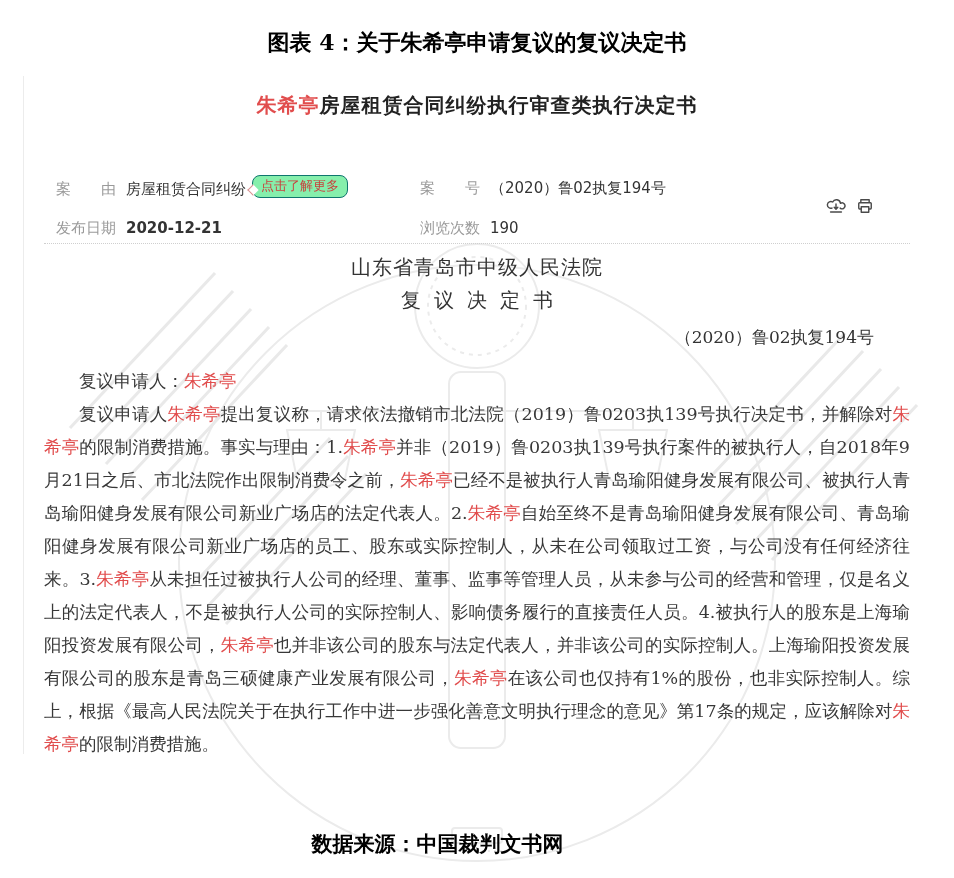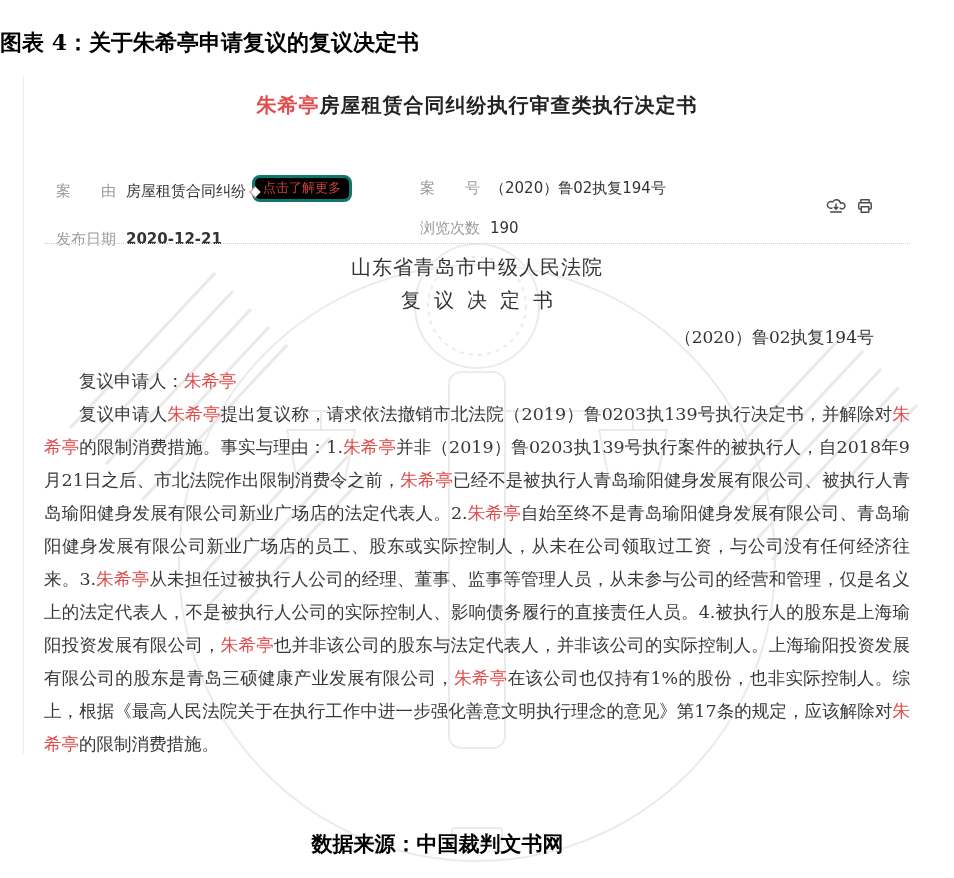"图表 4：关于朱希亭申请复议的复议决定书" .fig-title { text-align: left -> center }
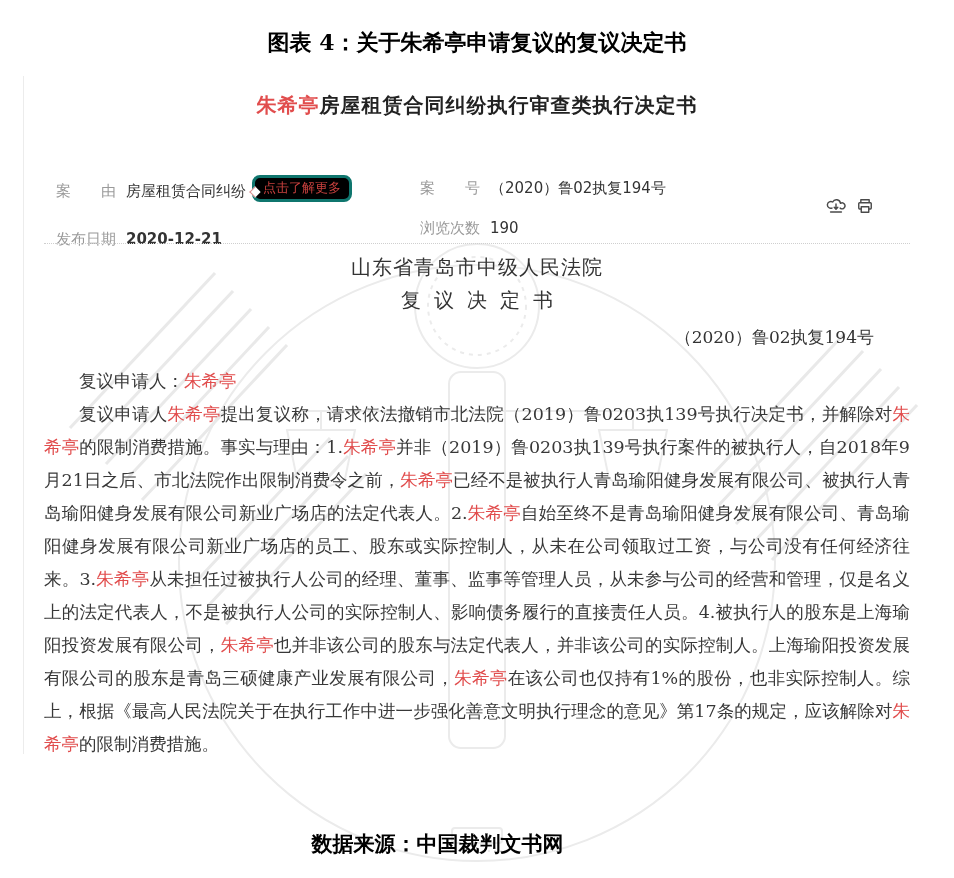"点击了解更多" .more-badge { background: #000000 -> #86efac; border: 3px solid #0f766e -> 1px solid #0f766e }
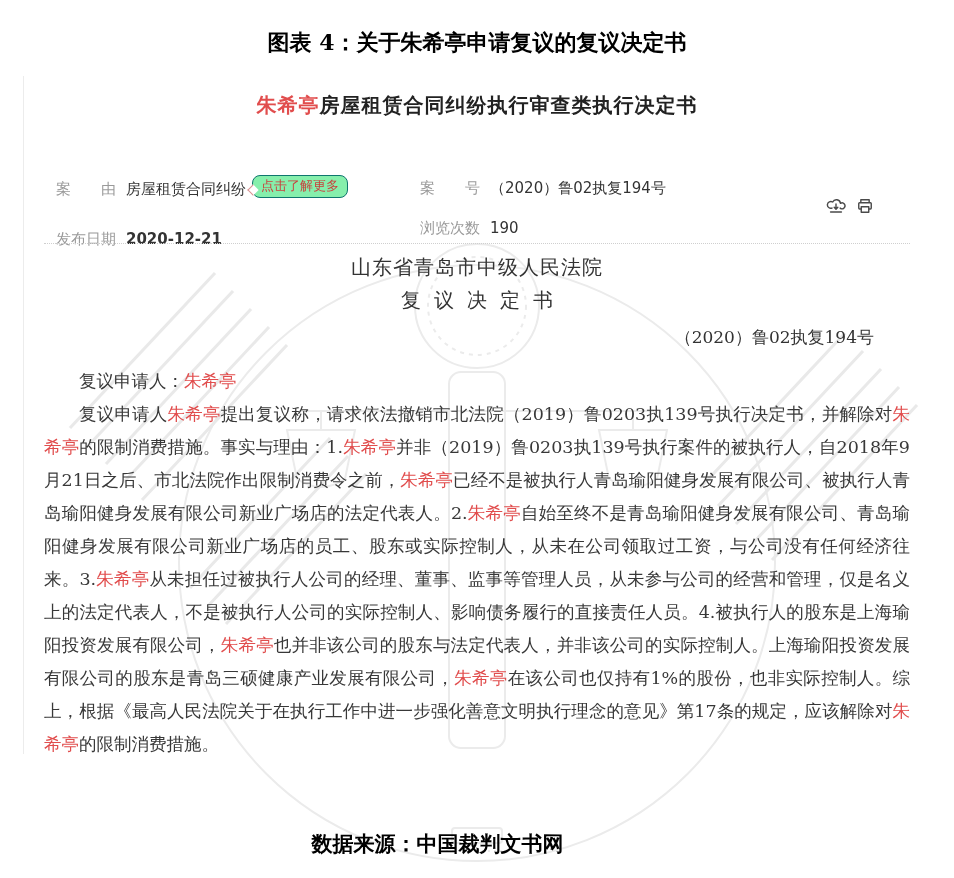"发布日期 2020-12-21" div.meta-cell { margin-top: 11px -> none }
